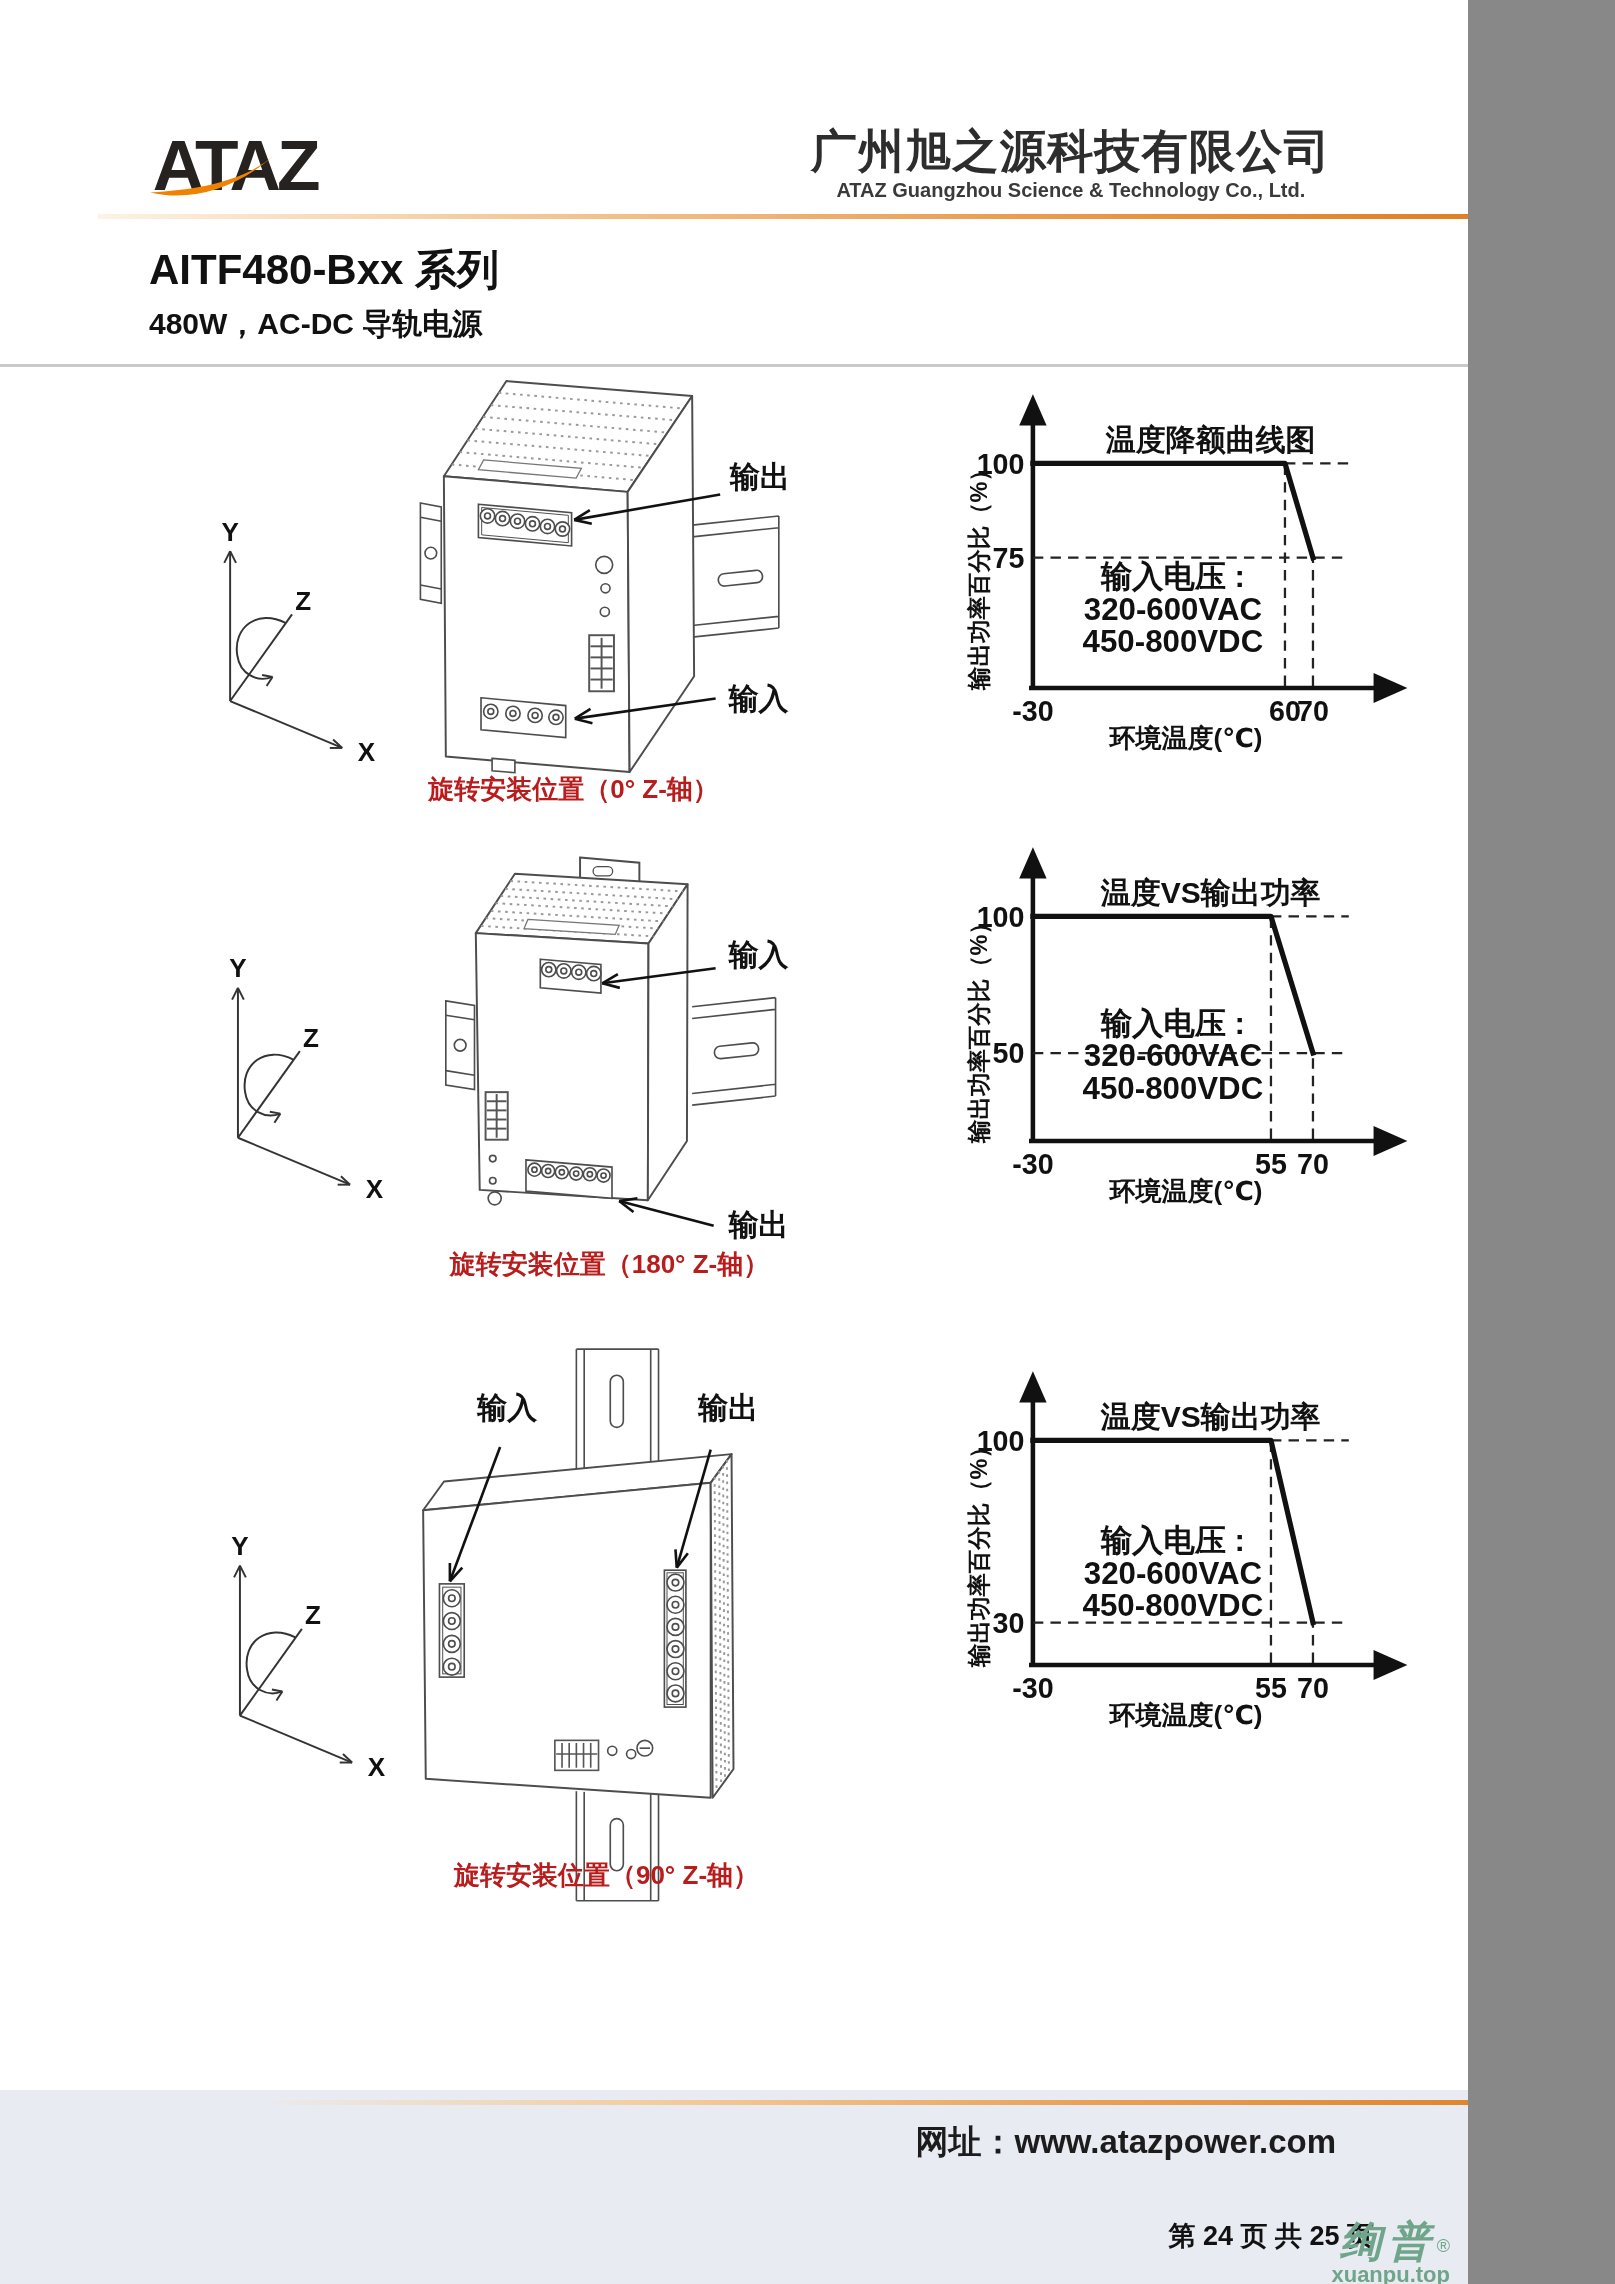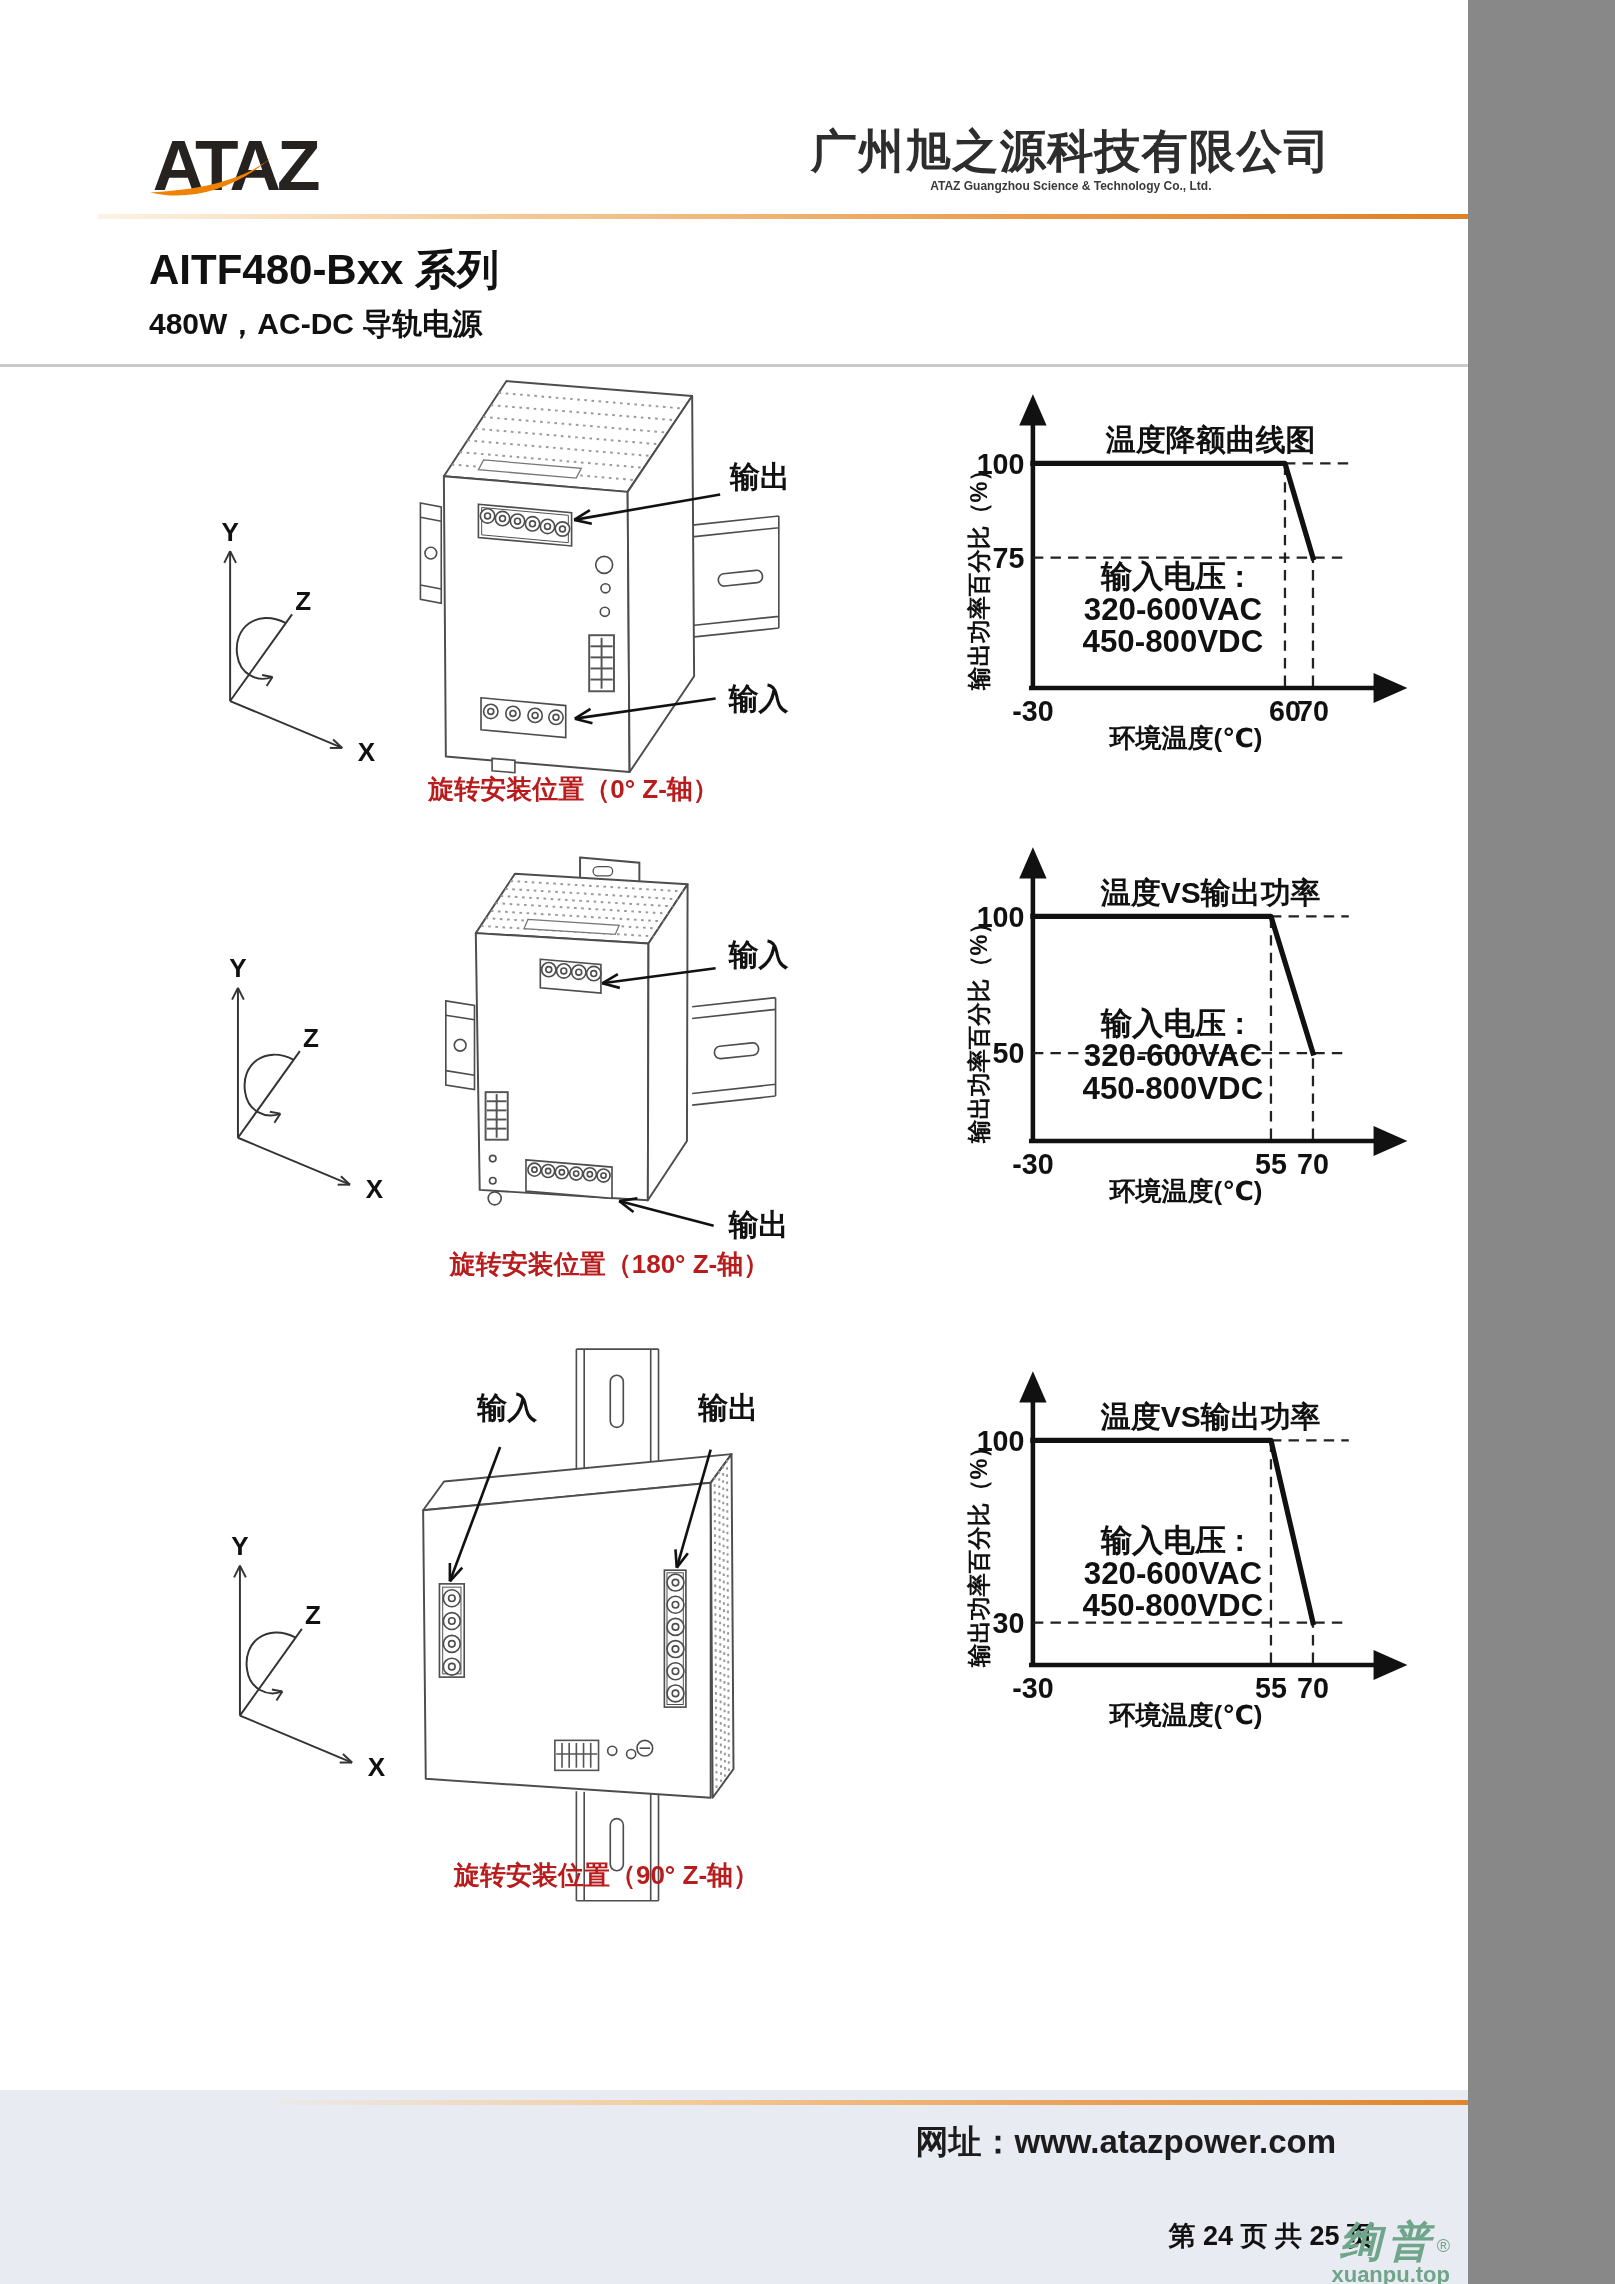"ATAZ Guangzhou Science & Technology" .company-en { font-size: 12px -> 20px }
